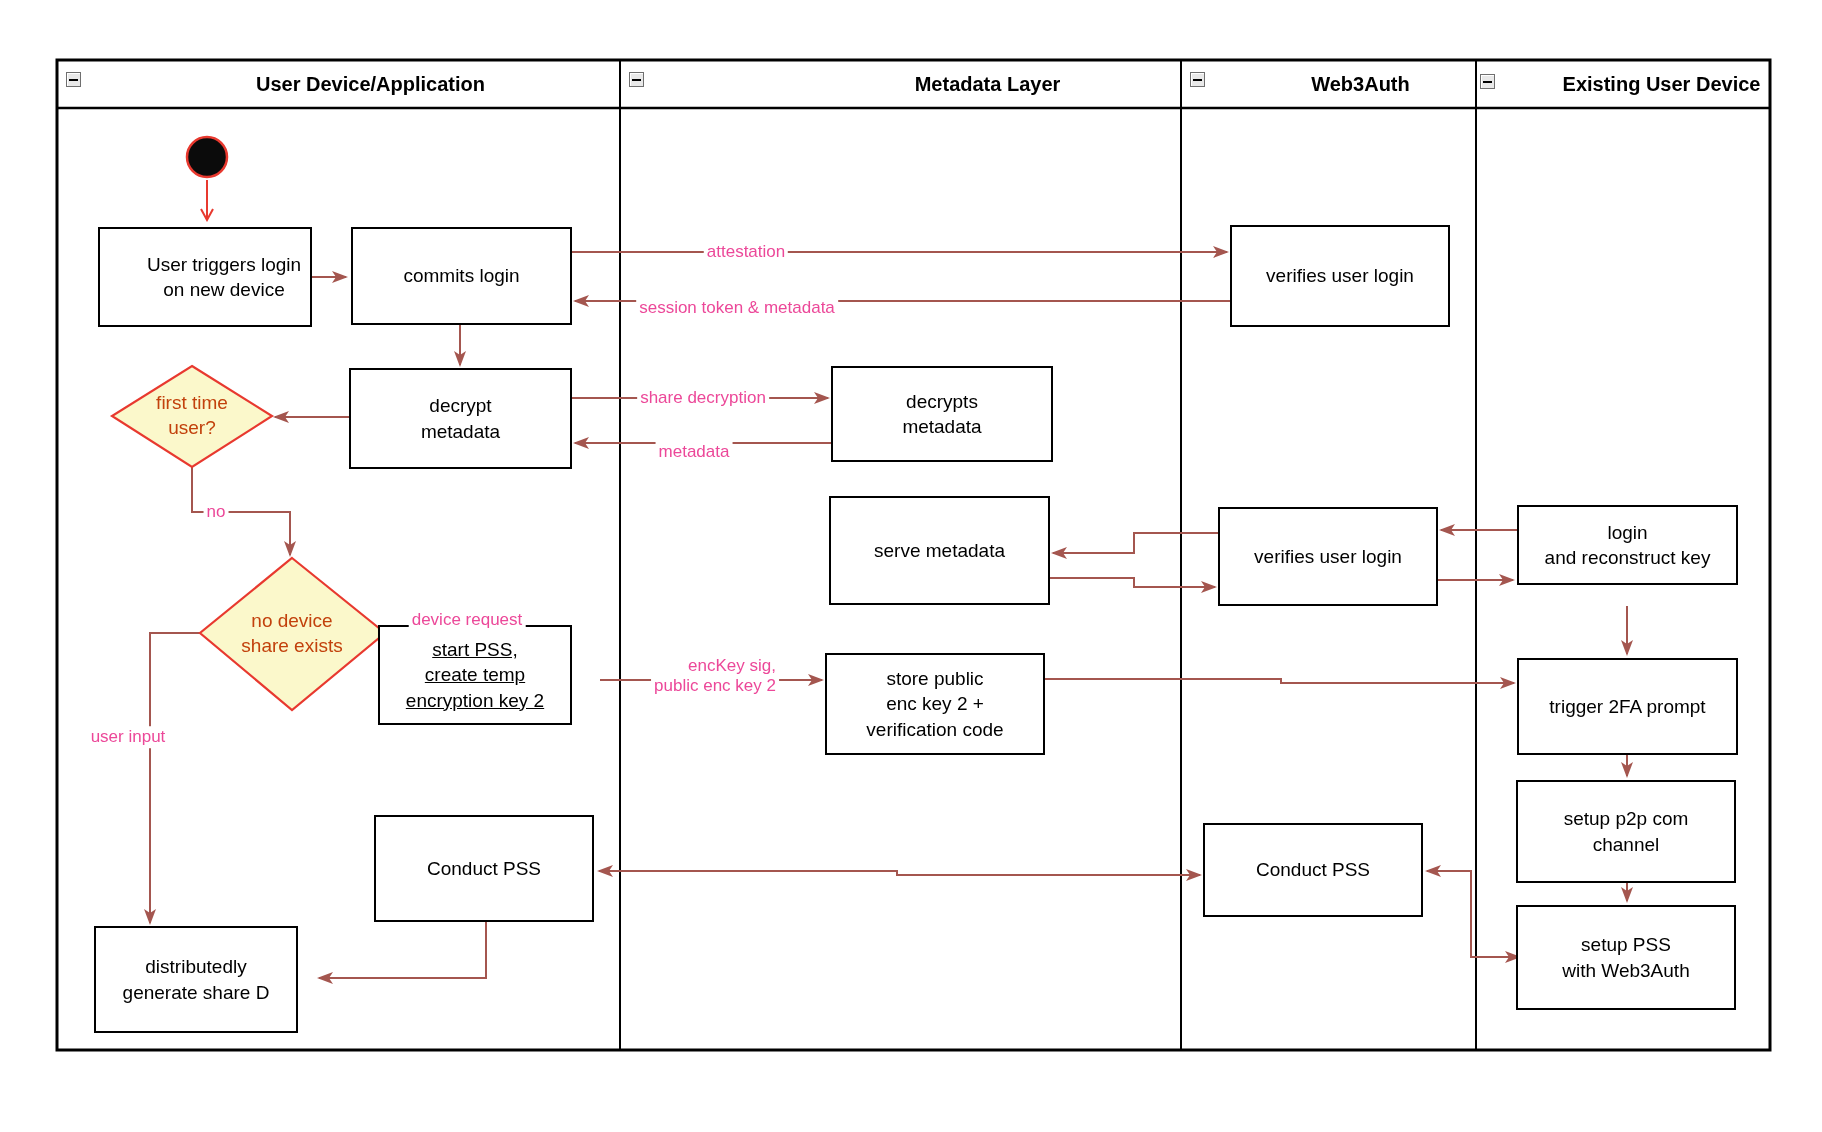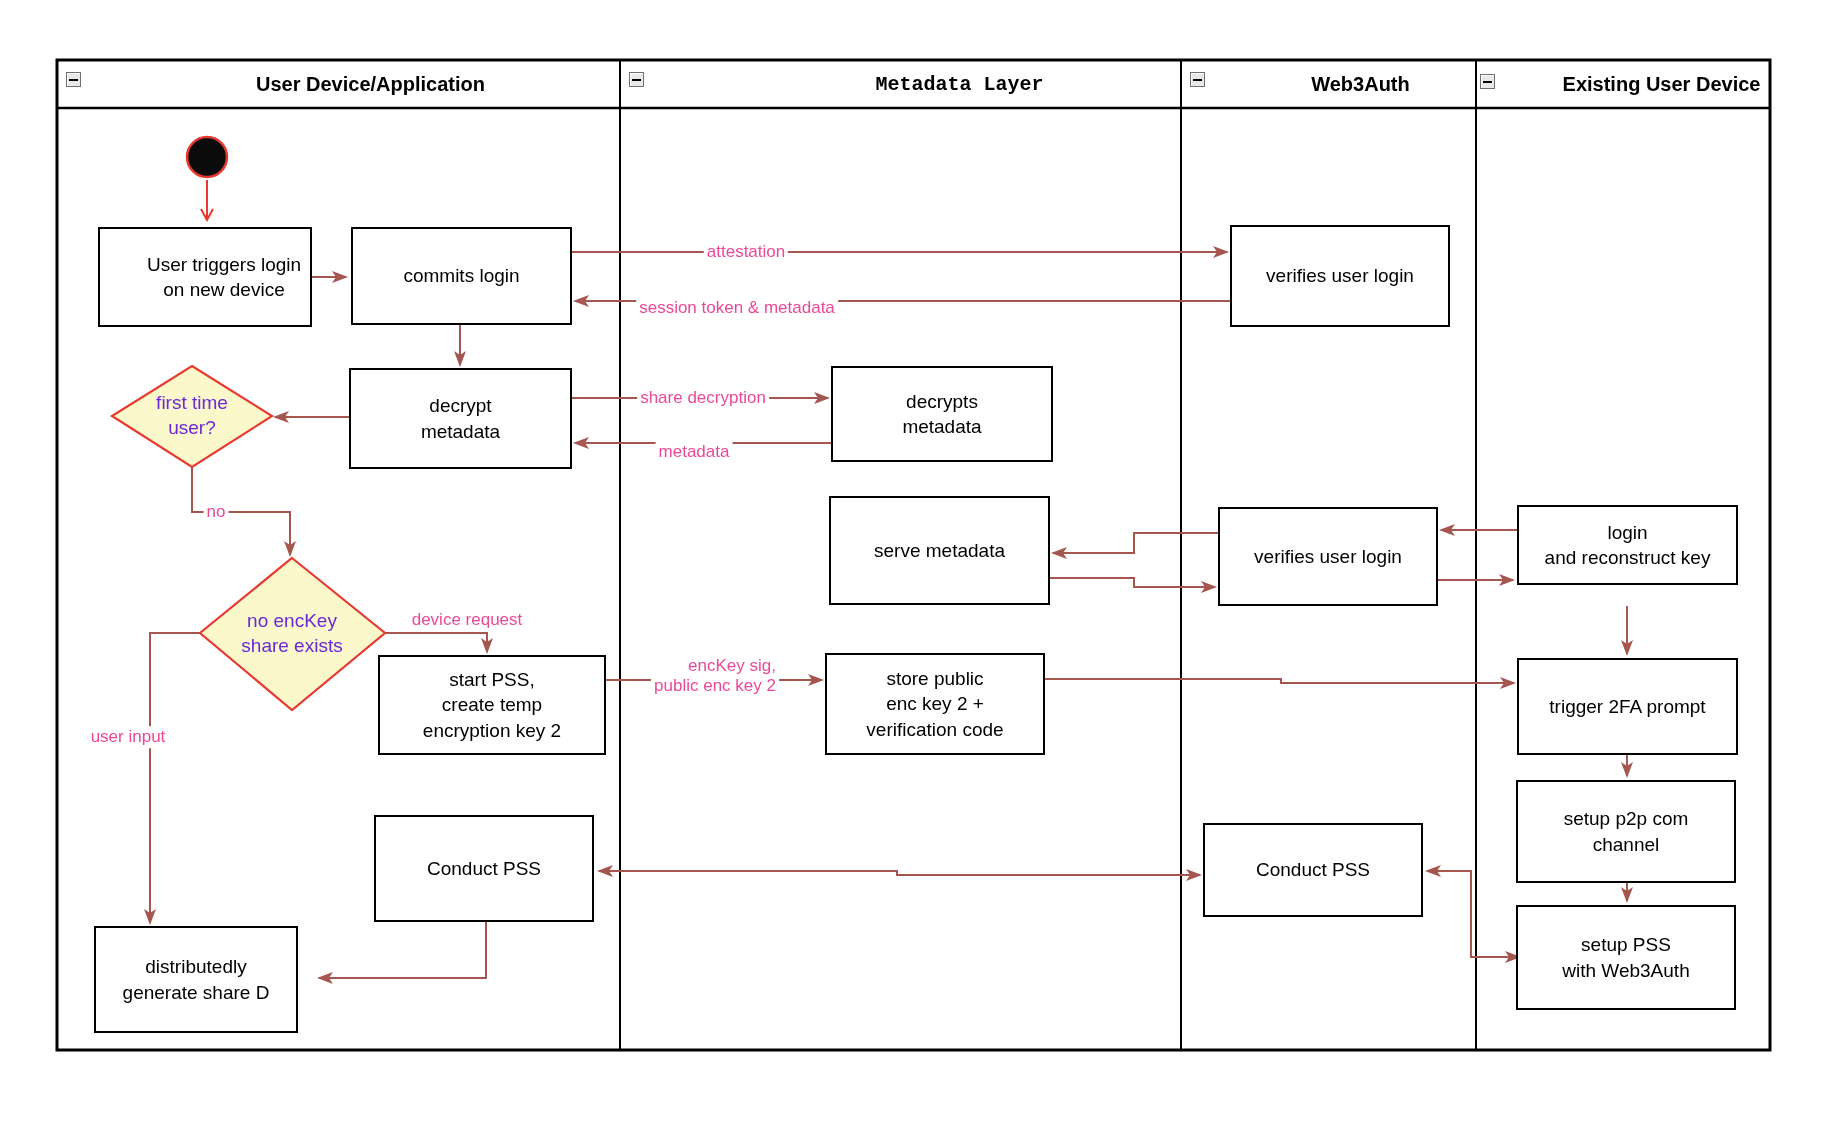"Metadata Layer" div.lane-title { font-family: Liberation Mono, monospace -> none; left: 592px -> 620px }
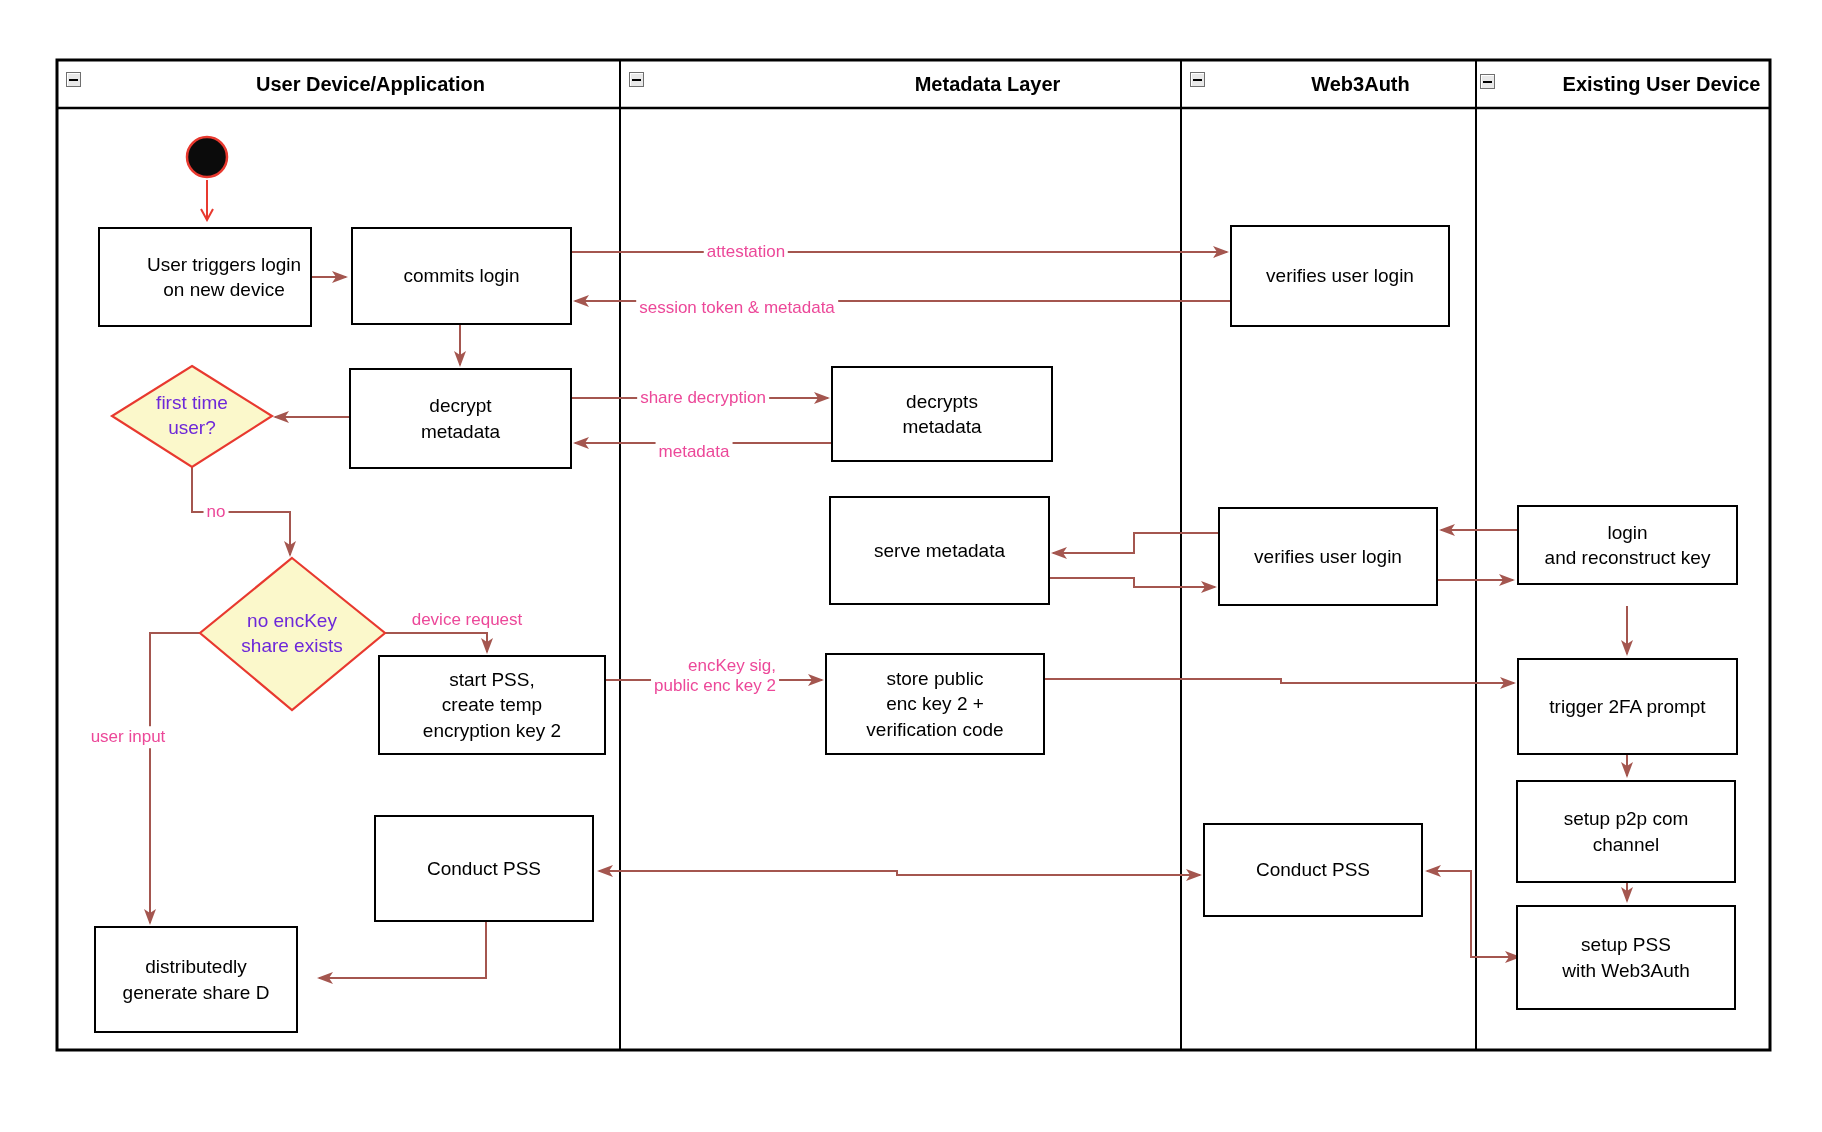"first time" .dlabel { color: #6d28d9 -> #c2410c }
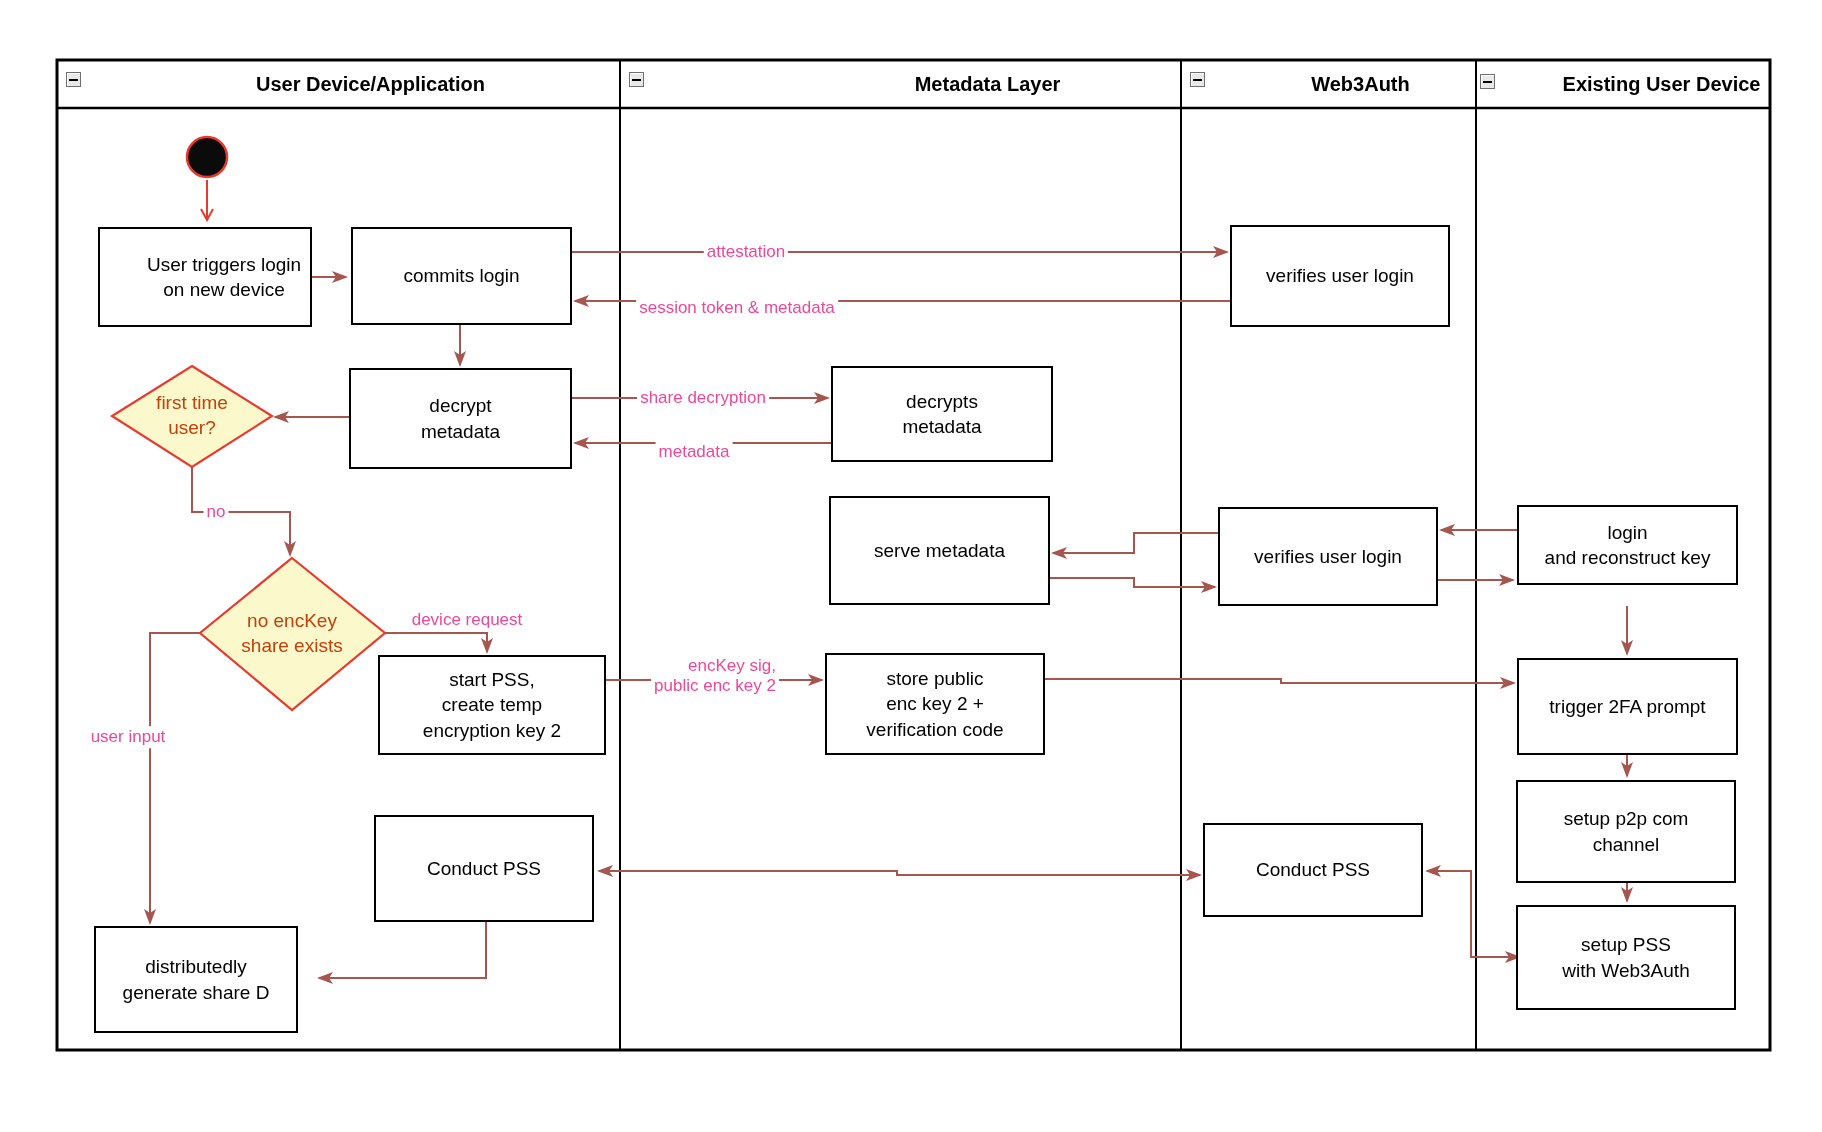"no encKey" div.dlabel { text: encKey -> device }
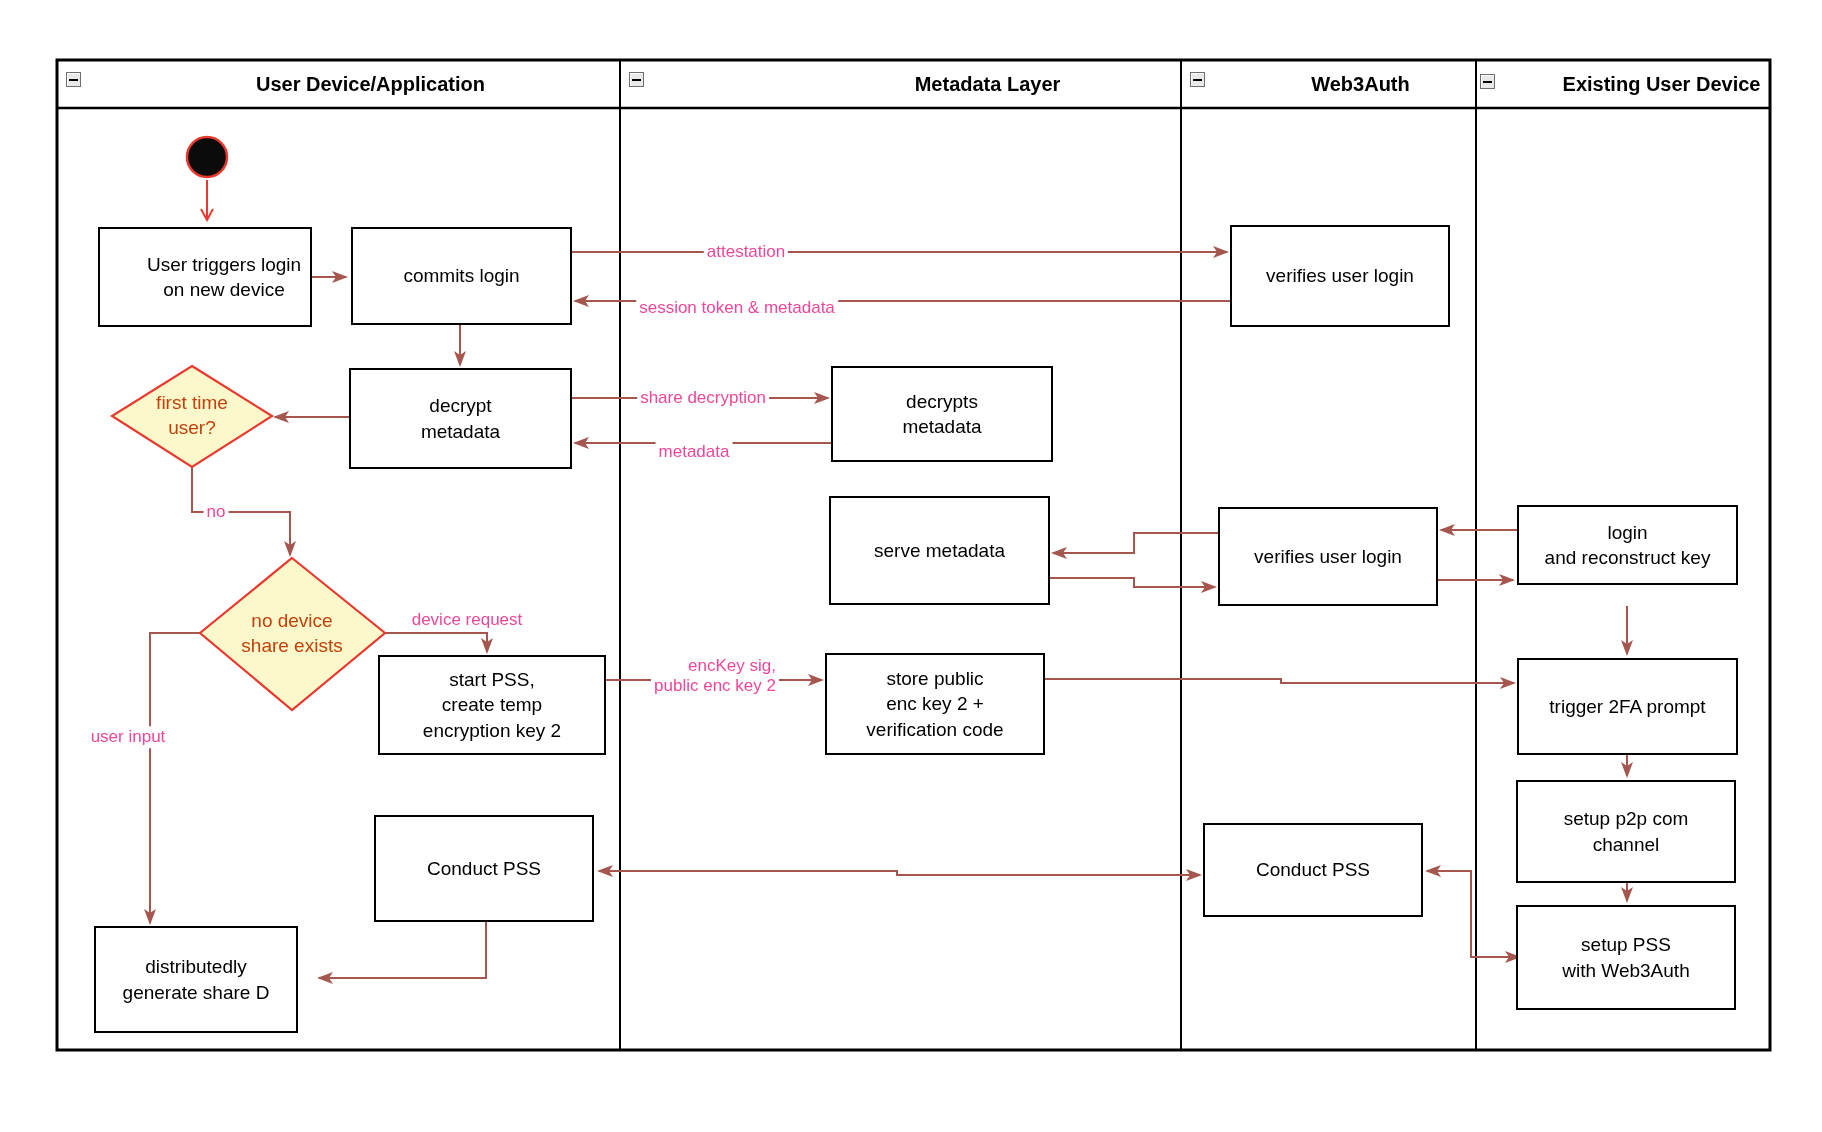"start PSS," div.node { text-decoration: none -> underline; top: 655px -> 625px; width: 228px -> 194px }
